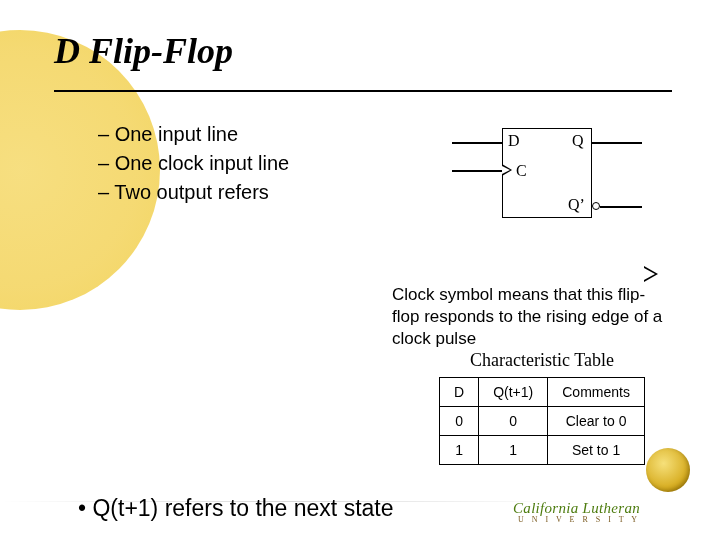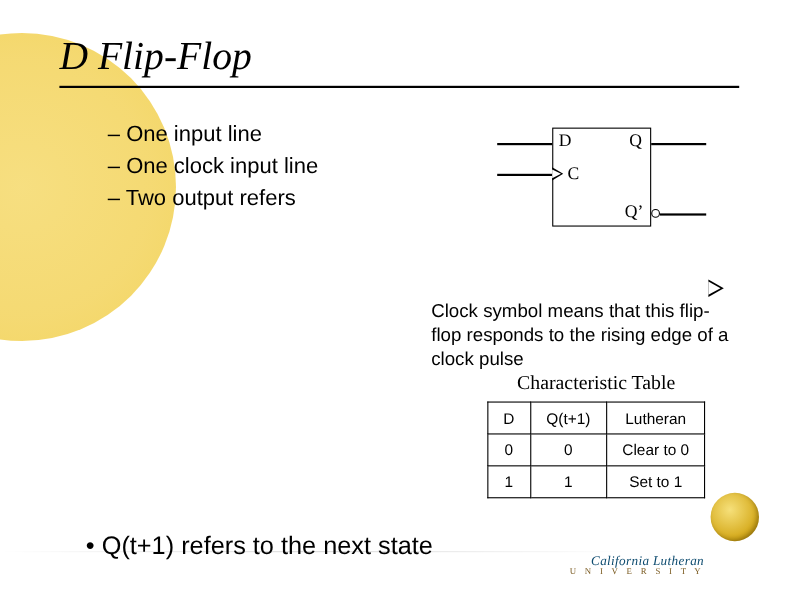"D Flip-Flop" .title { font-weight: normal -> bold; margin-bottom: 6px -> 18px }
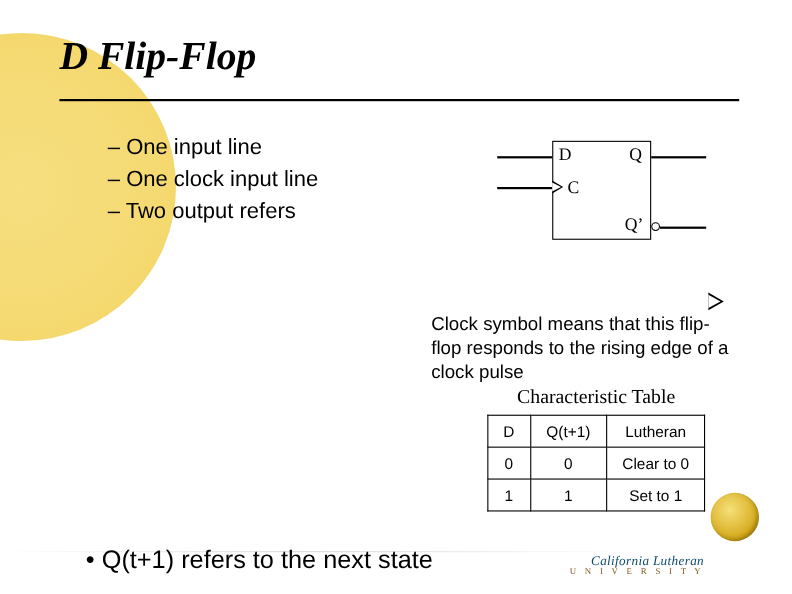"Lutheran" th { text: Lutheran -> Comments }
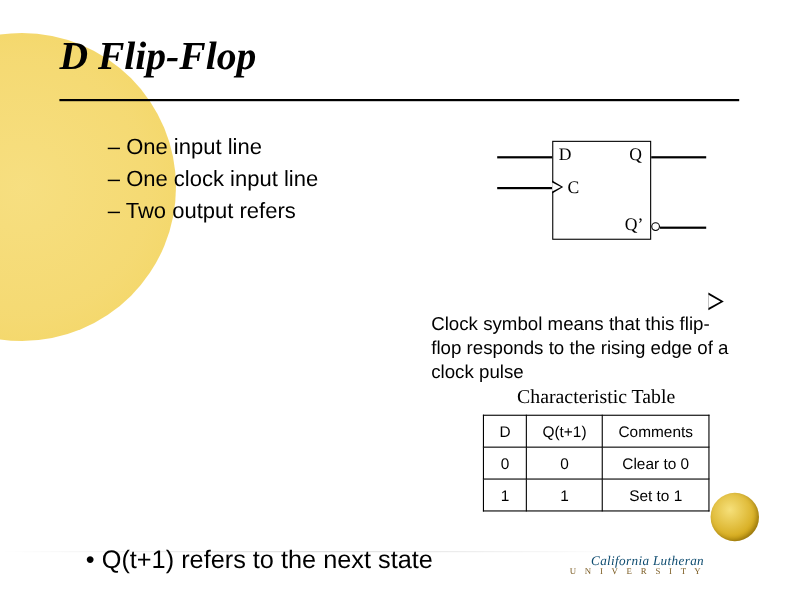"California Lutheran" .logo .brand { color: #0c4a6e -> #4d7c0f; font-size: 12px -> 15px }
